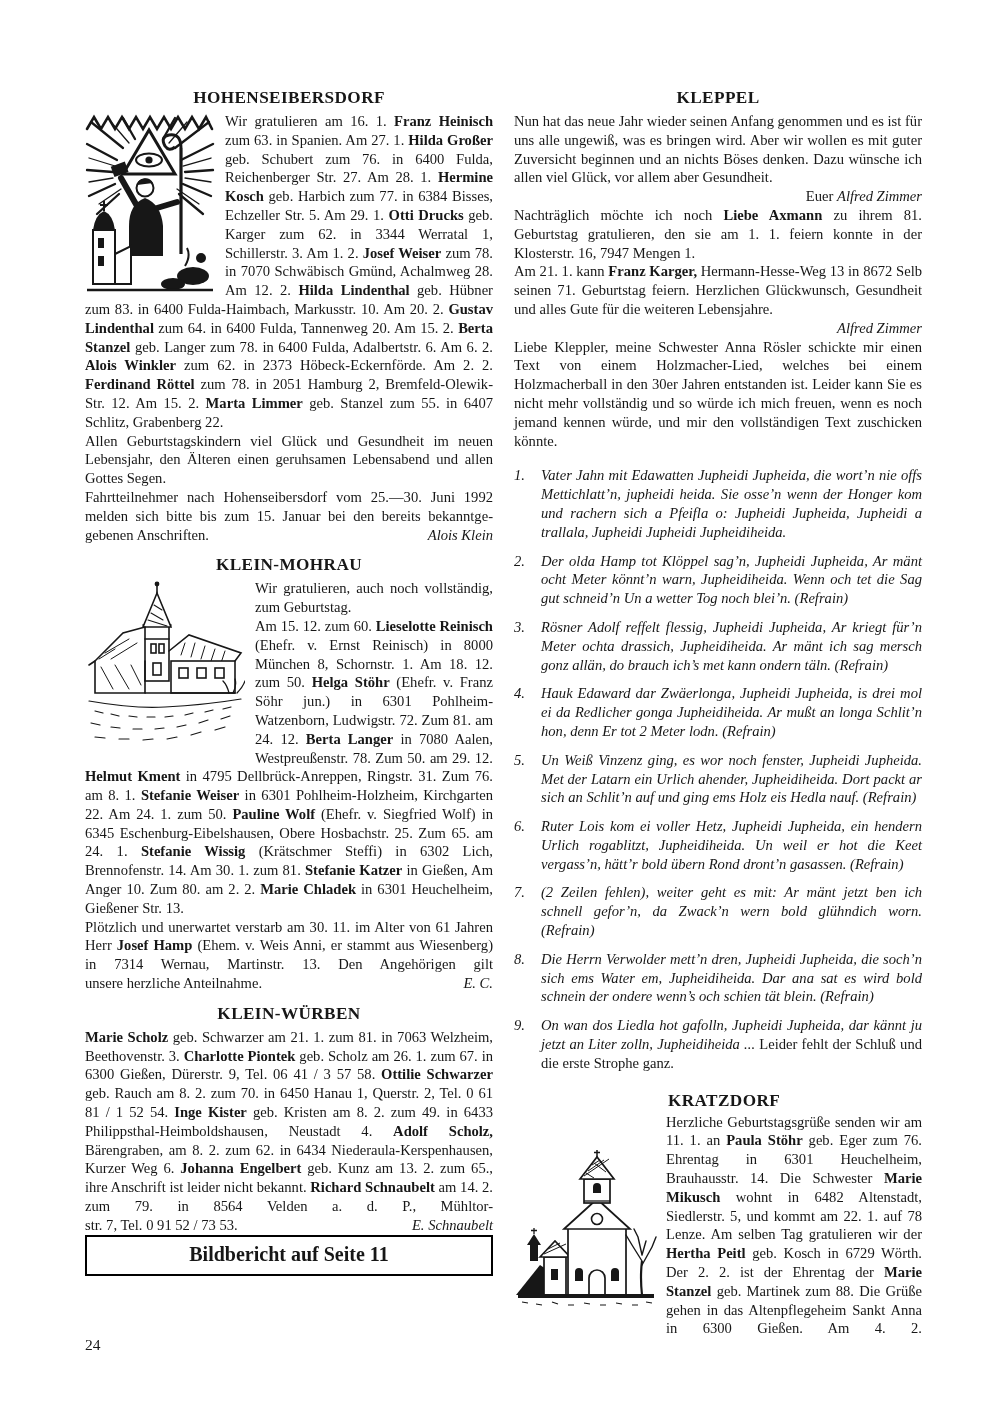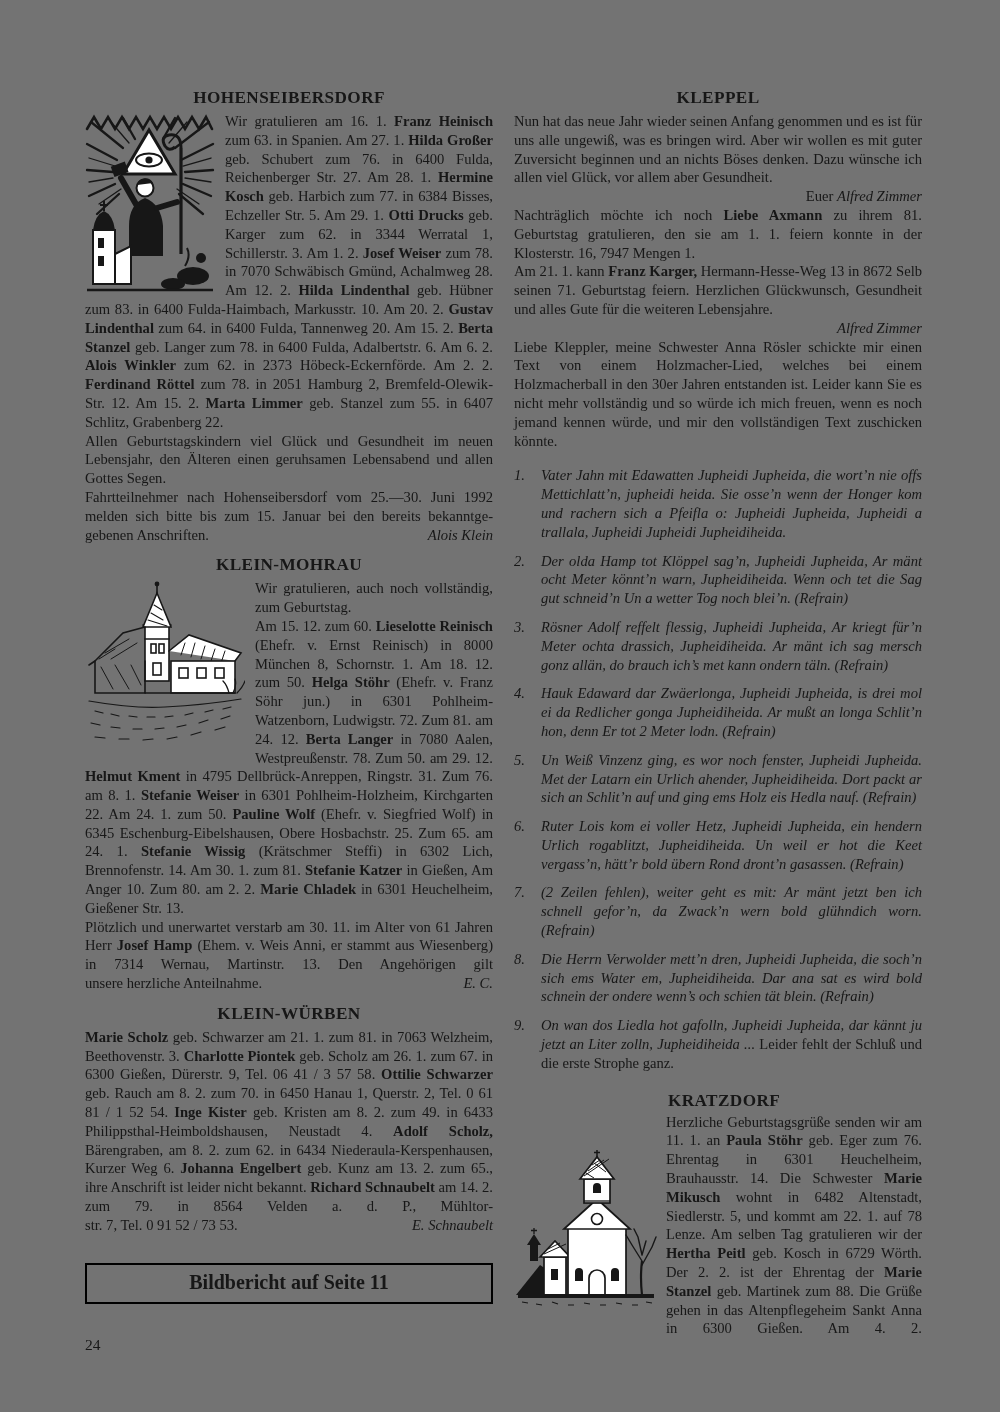"HOHENSEIBERSDORF" .page { background: #737373 -> #ffffff }
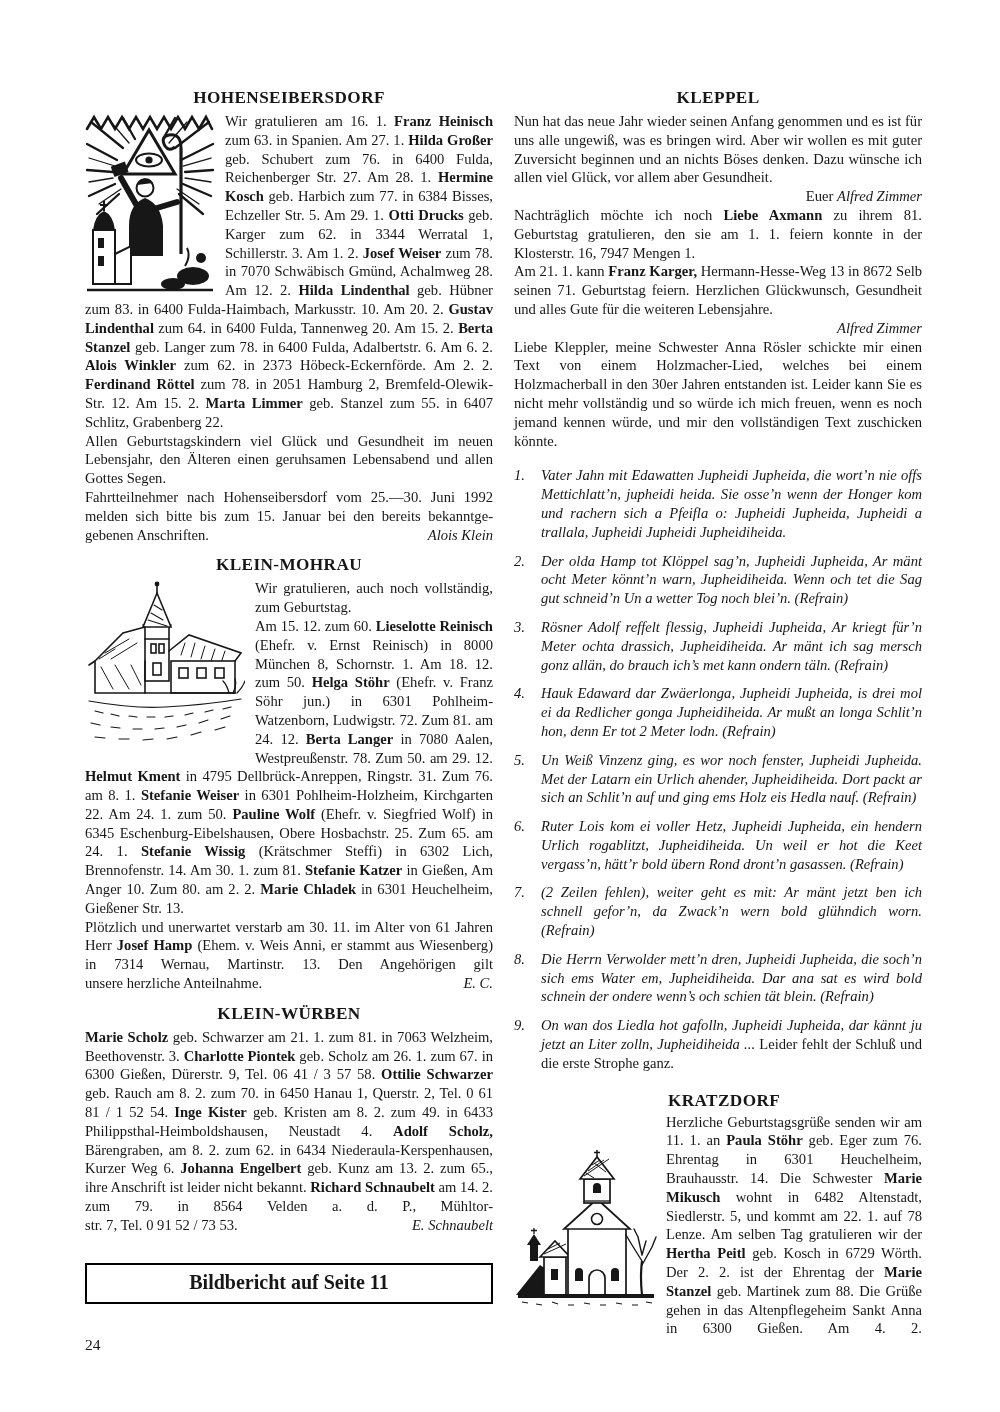"Bildbericht auf Seite 11" .notice-box { margin-top: 28px -> 0 }
